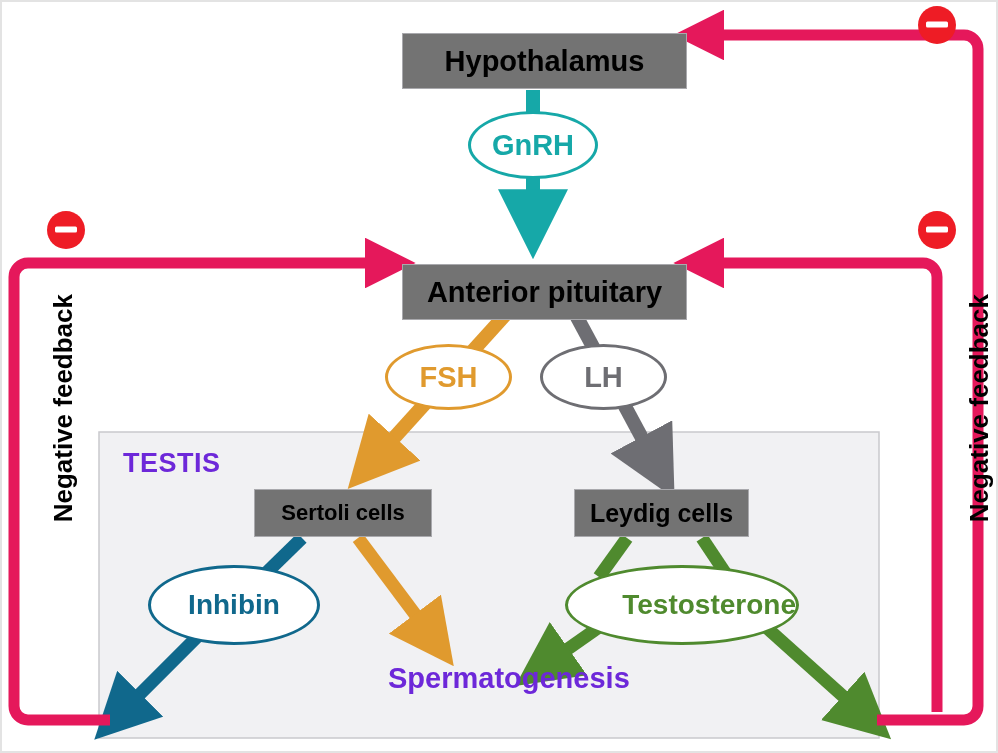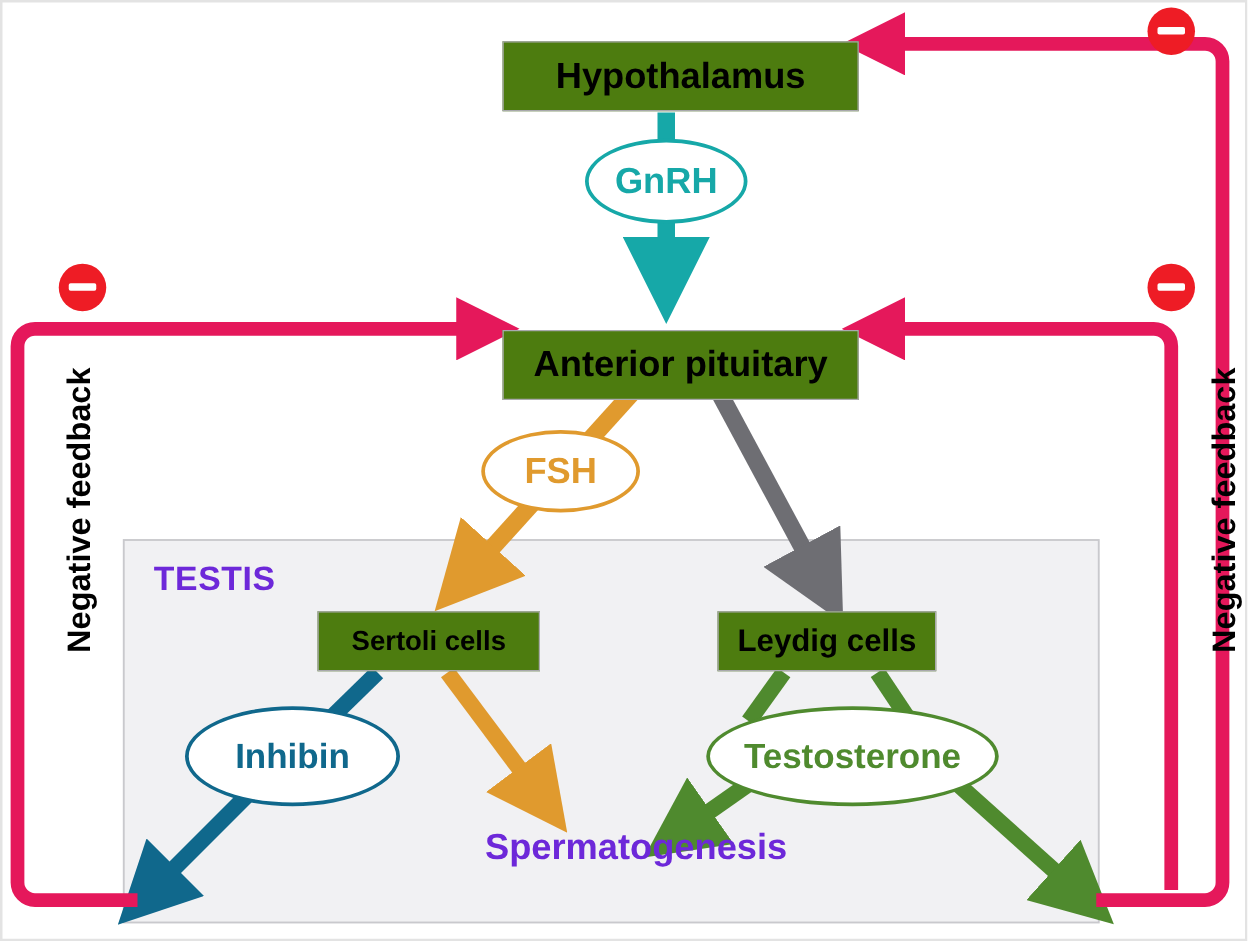"Hypothalamus" .node { background: #4d7c0f -> #737373 }
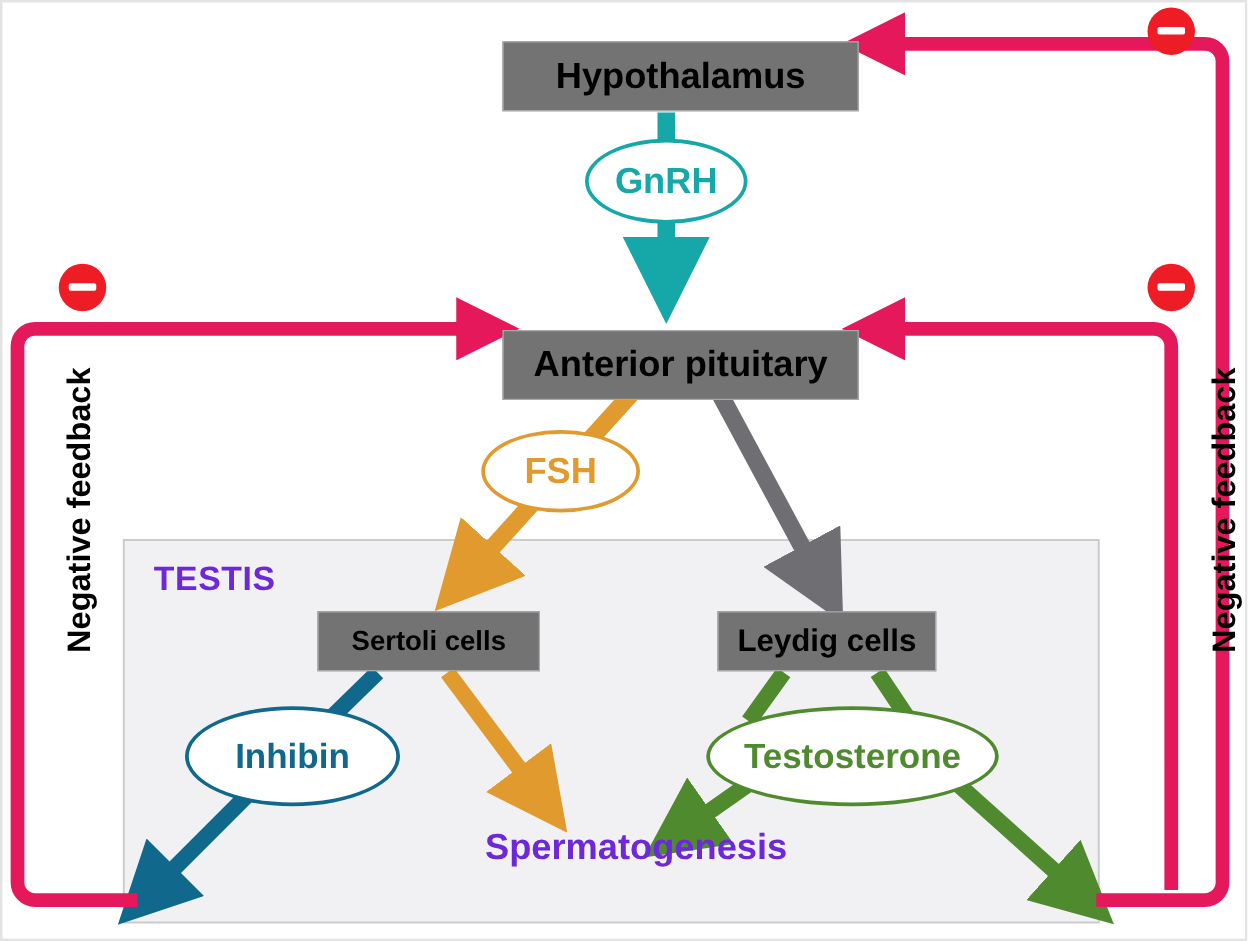"LH" div.ellipse { html: none -> <div> <span>LH</span> </div> }
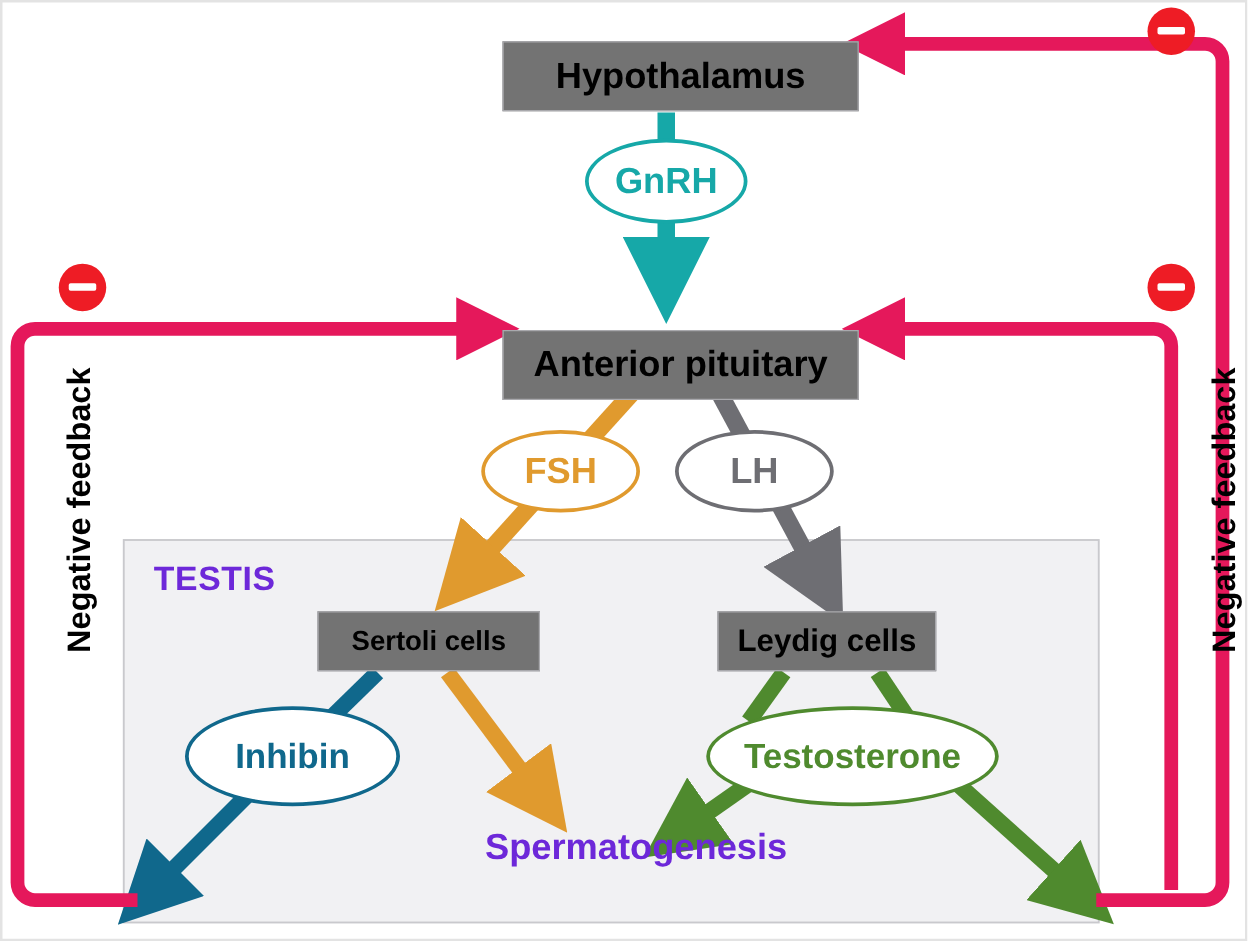"Testosterone" #testosterone { justify-content: none -> flex-end }
